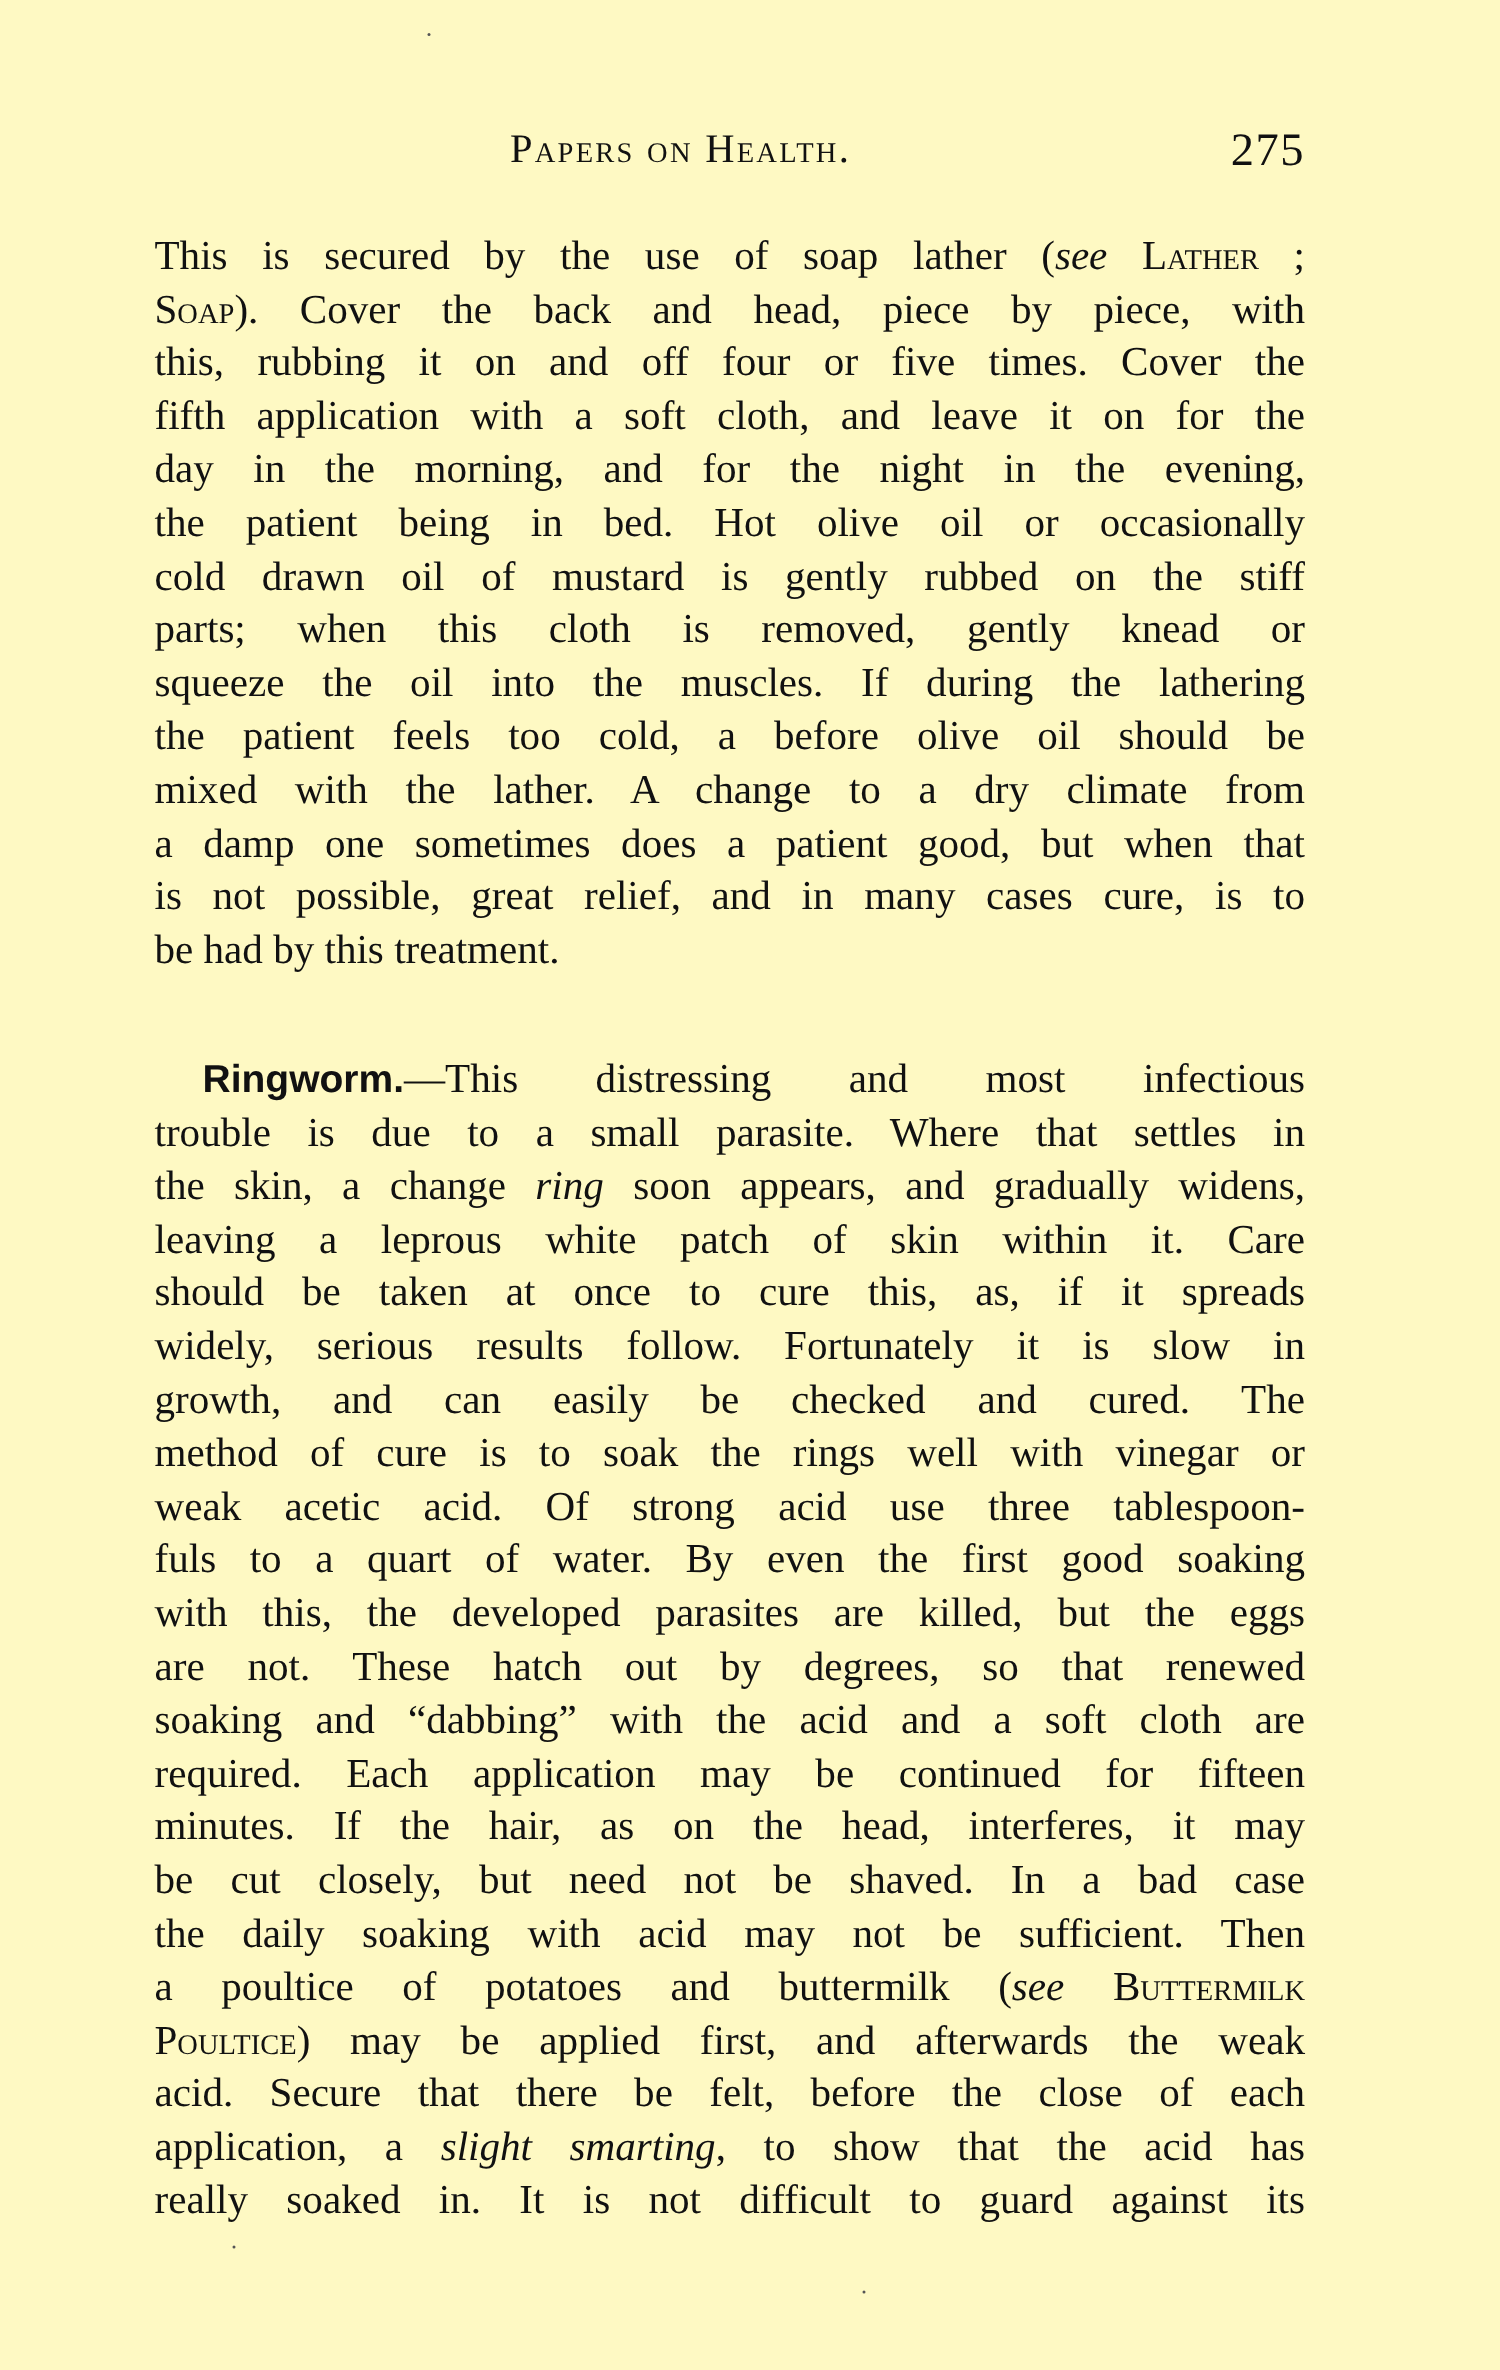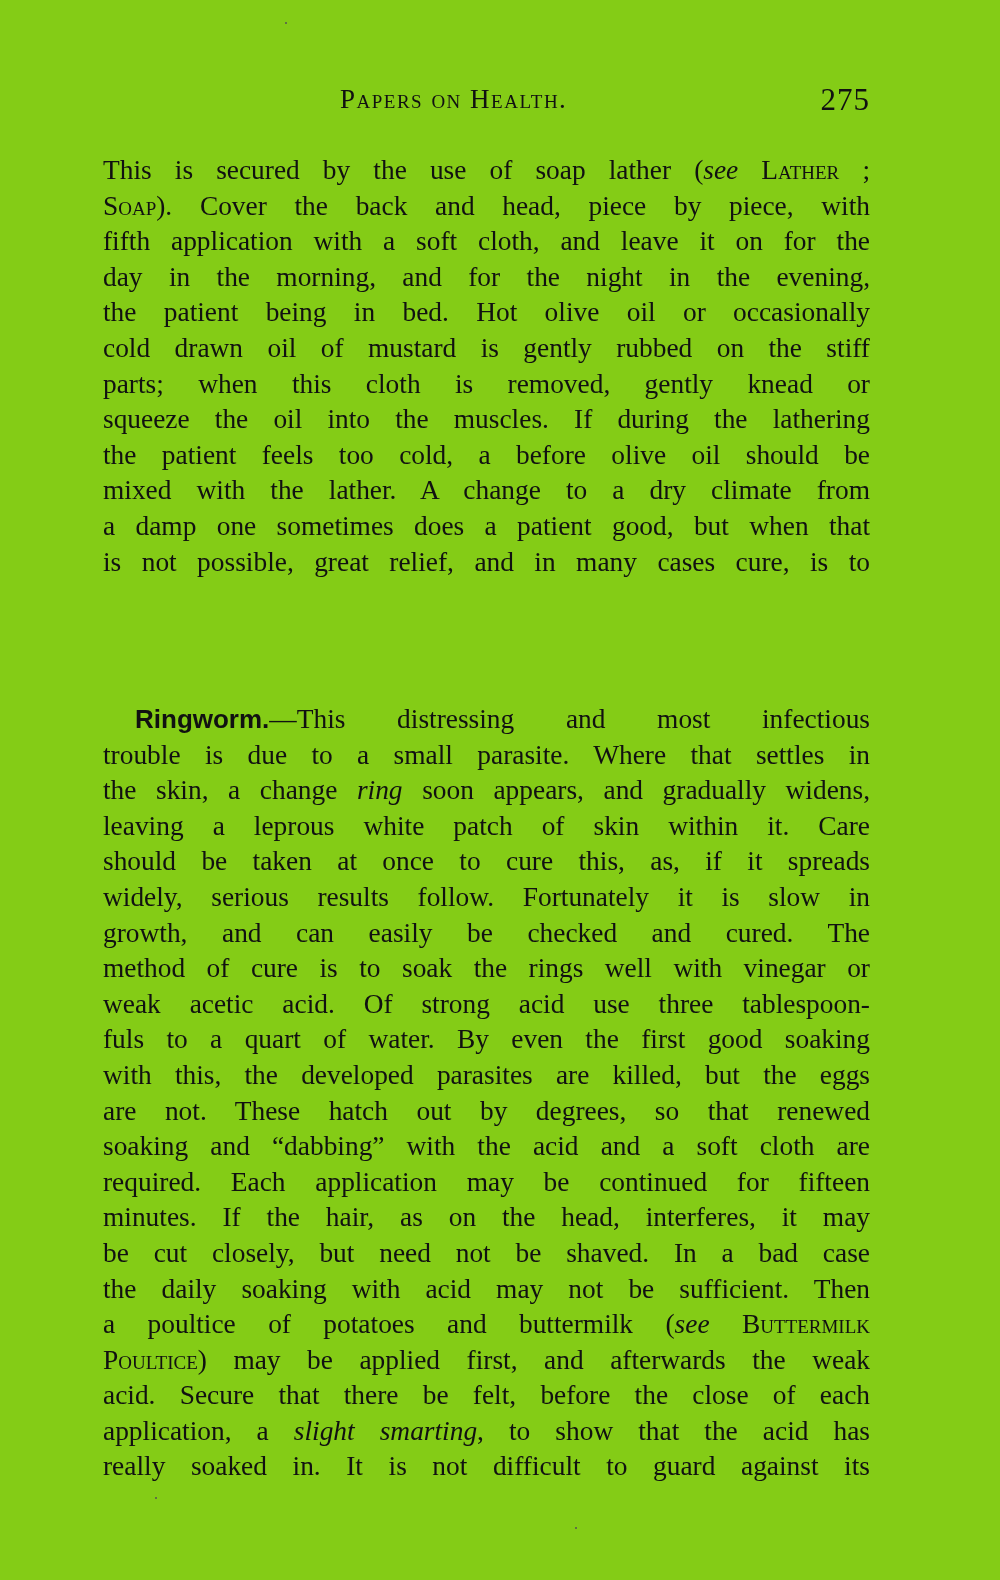"Papers on Health." .page { background: #84cc16 -> #fef9c3 }
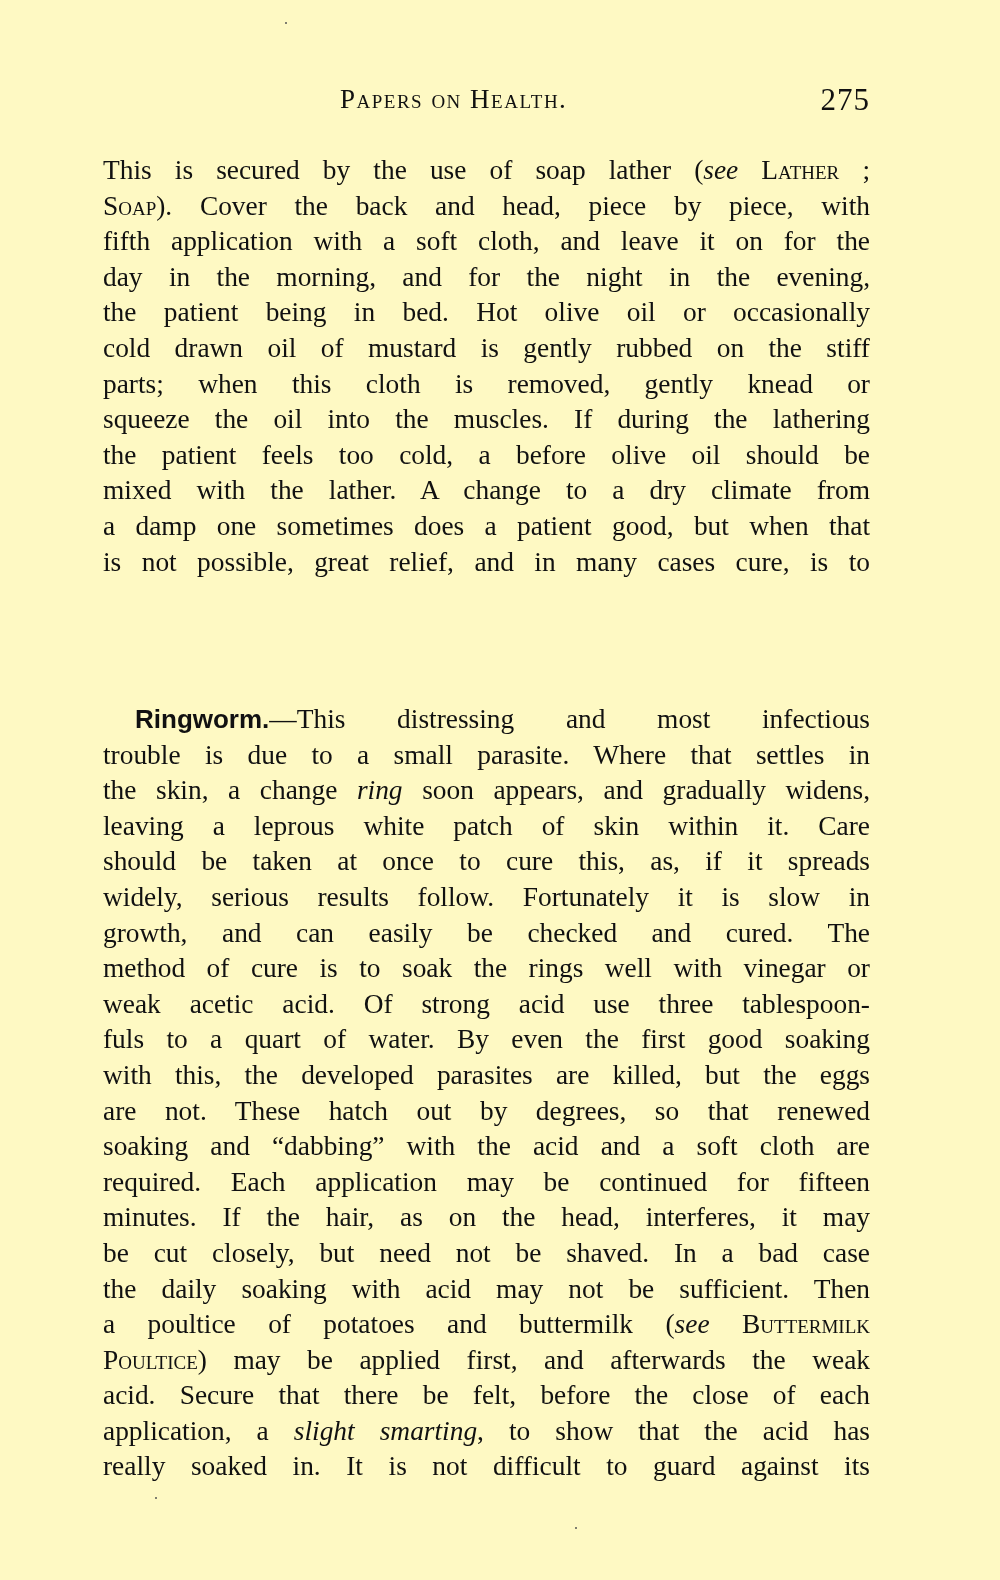"this, rubbing it on and" span.line { html: none -> <span>this, rubbing it on and off four or five times. Cover the</span> }
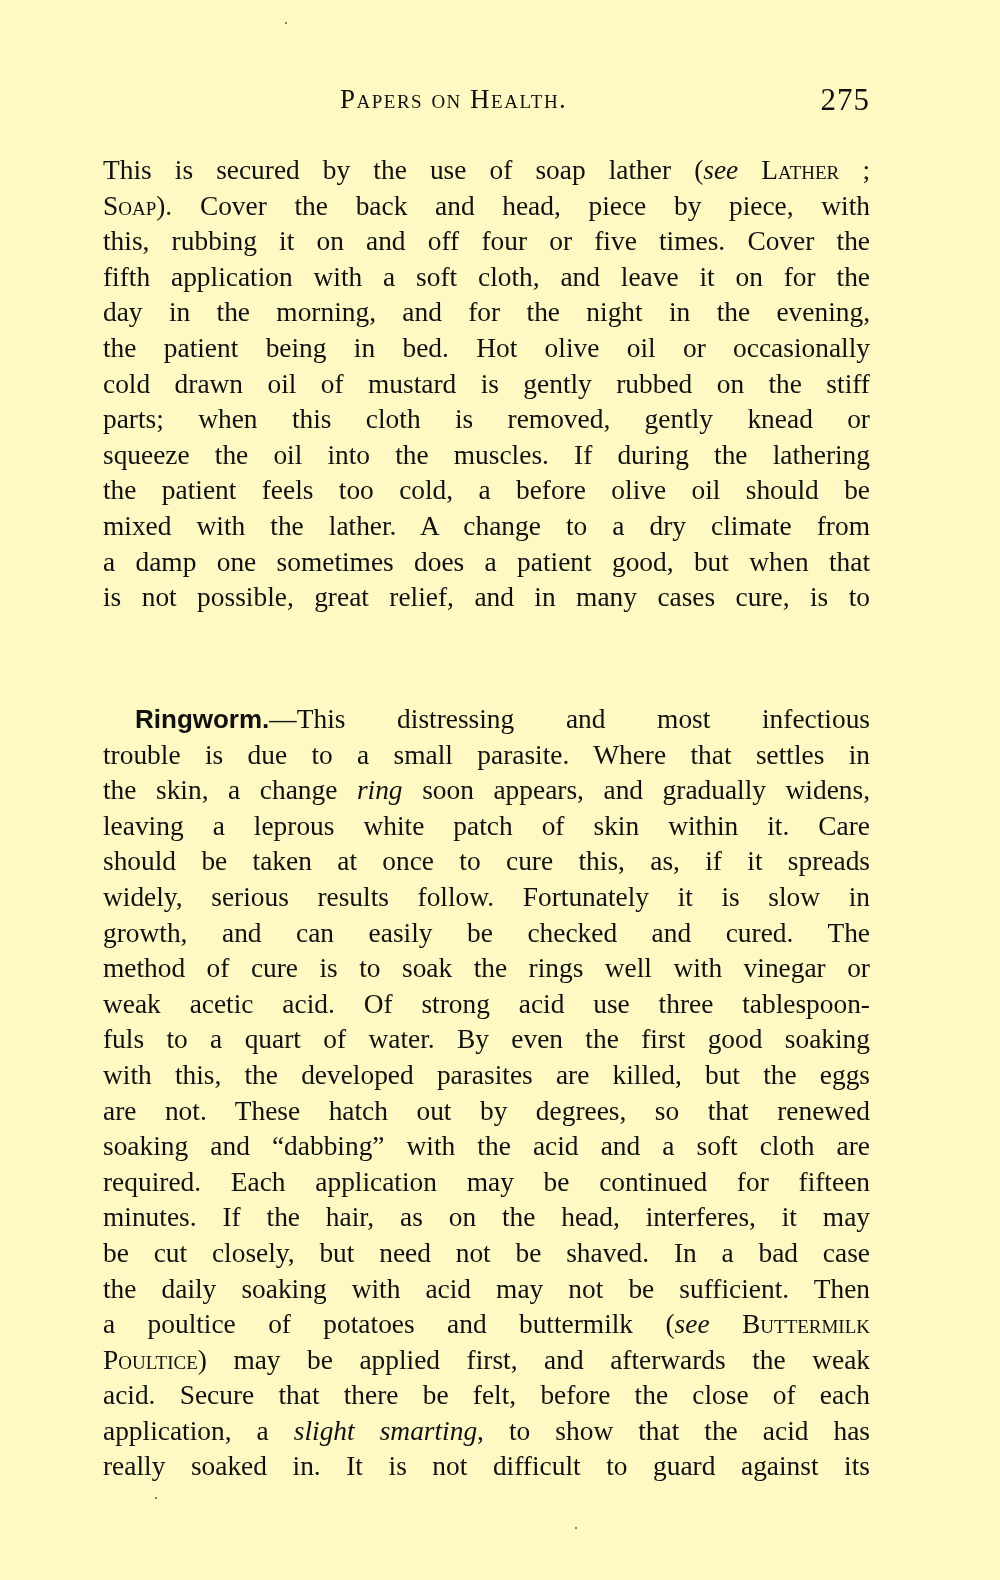"be had by this treatment." span.line { html: none -> <span>be had by this treatment.</span> }
